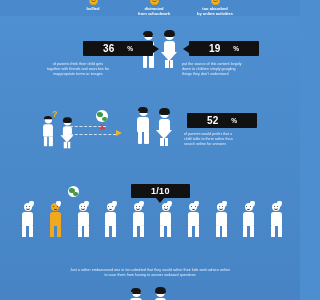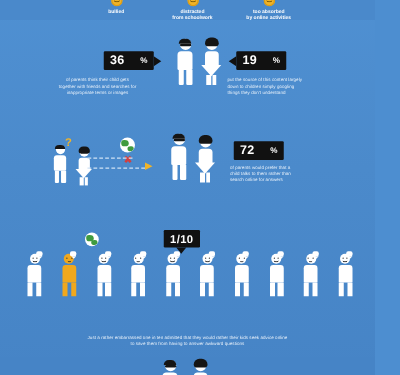"36" .badge { padding: 0 5px -> 0 20px }
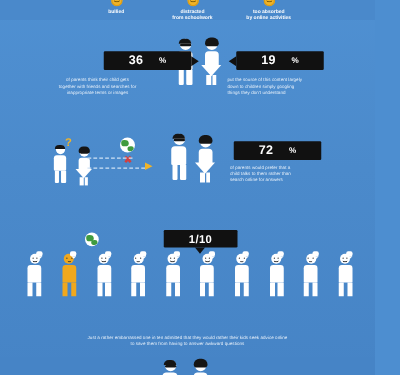"72" span { text: 72 -> 52 }
